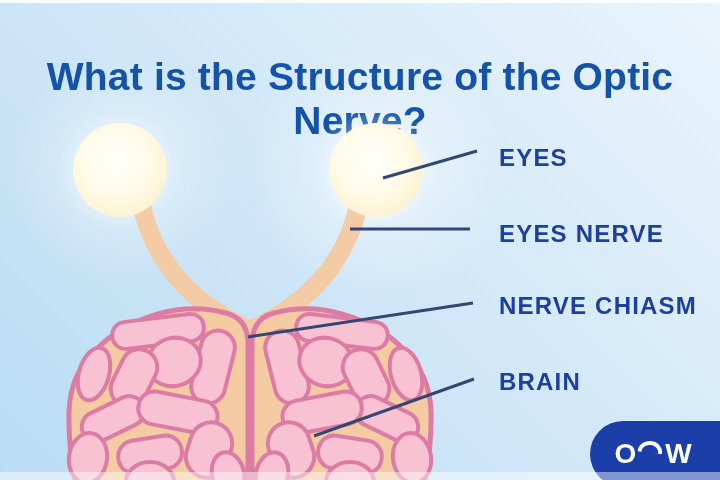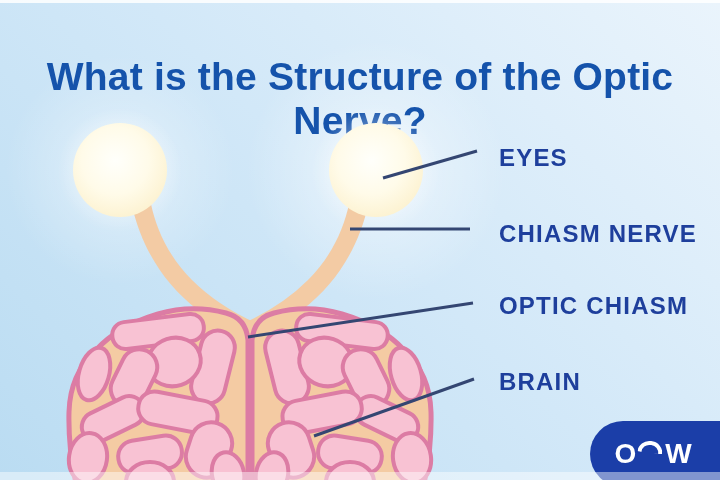"CHIASM NERVE" div.label { text: CHIASM -> EYES }
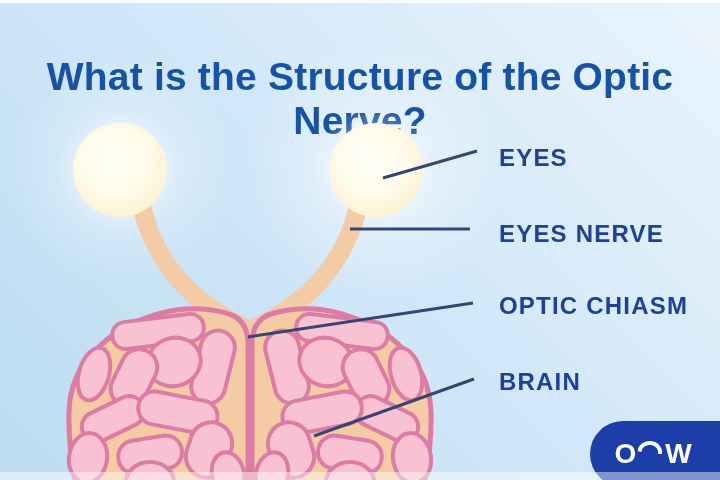"OPTIC CHIASM" div.label { text: OPTIC -> NERVE }
